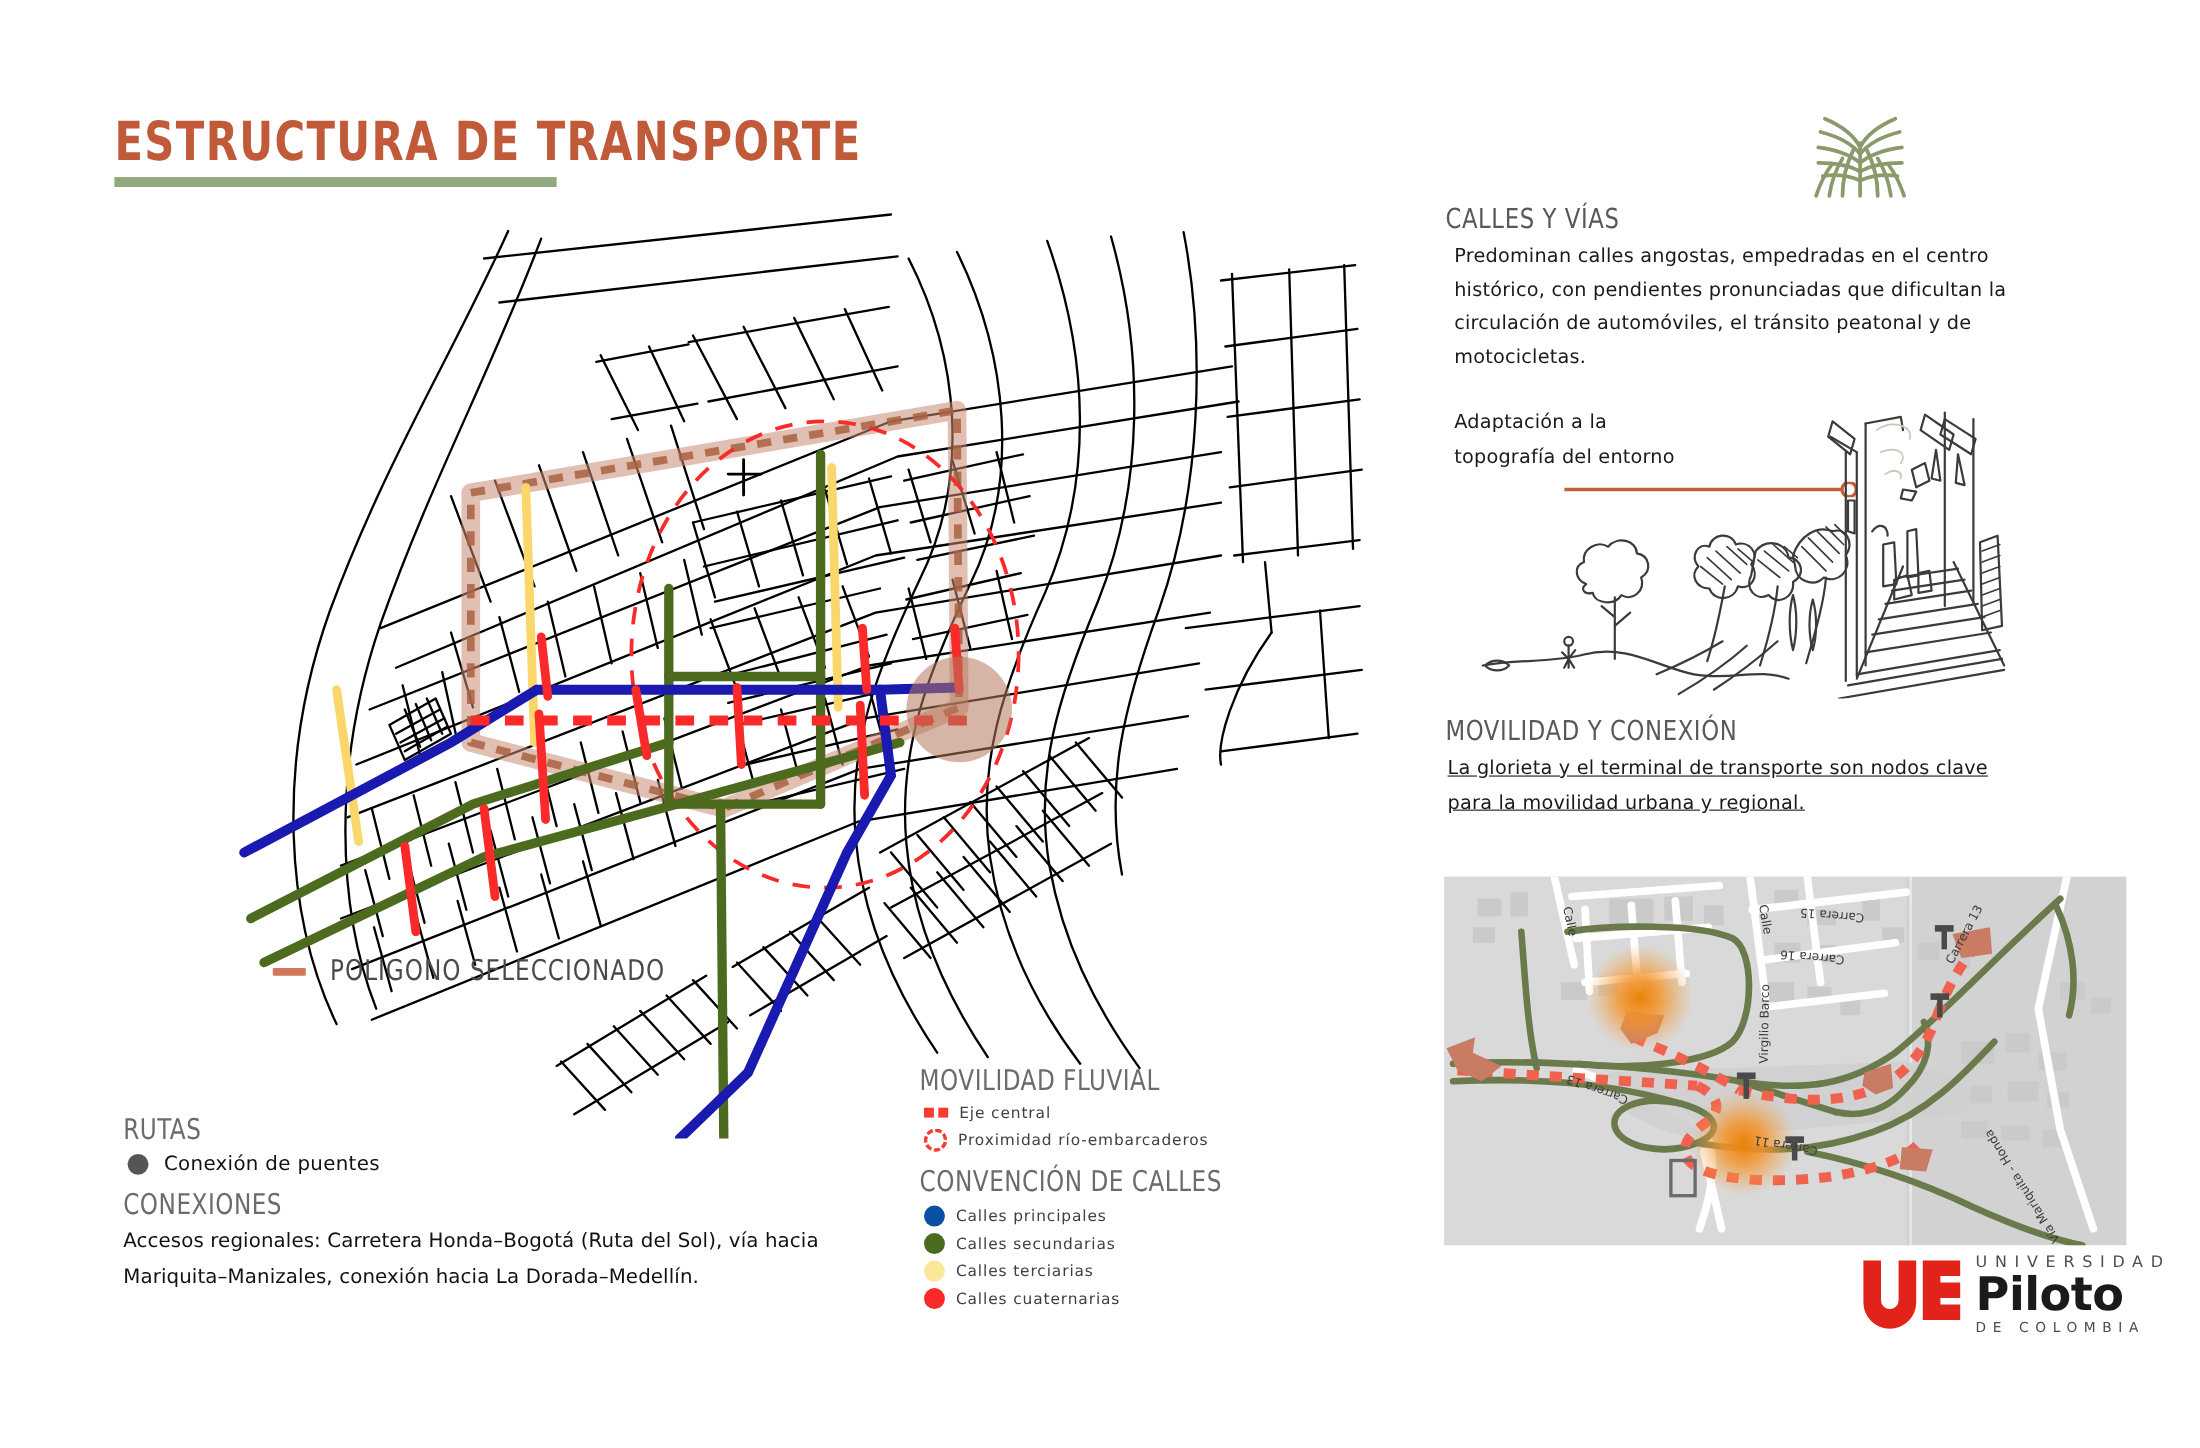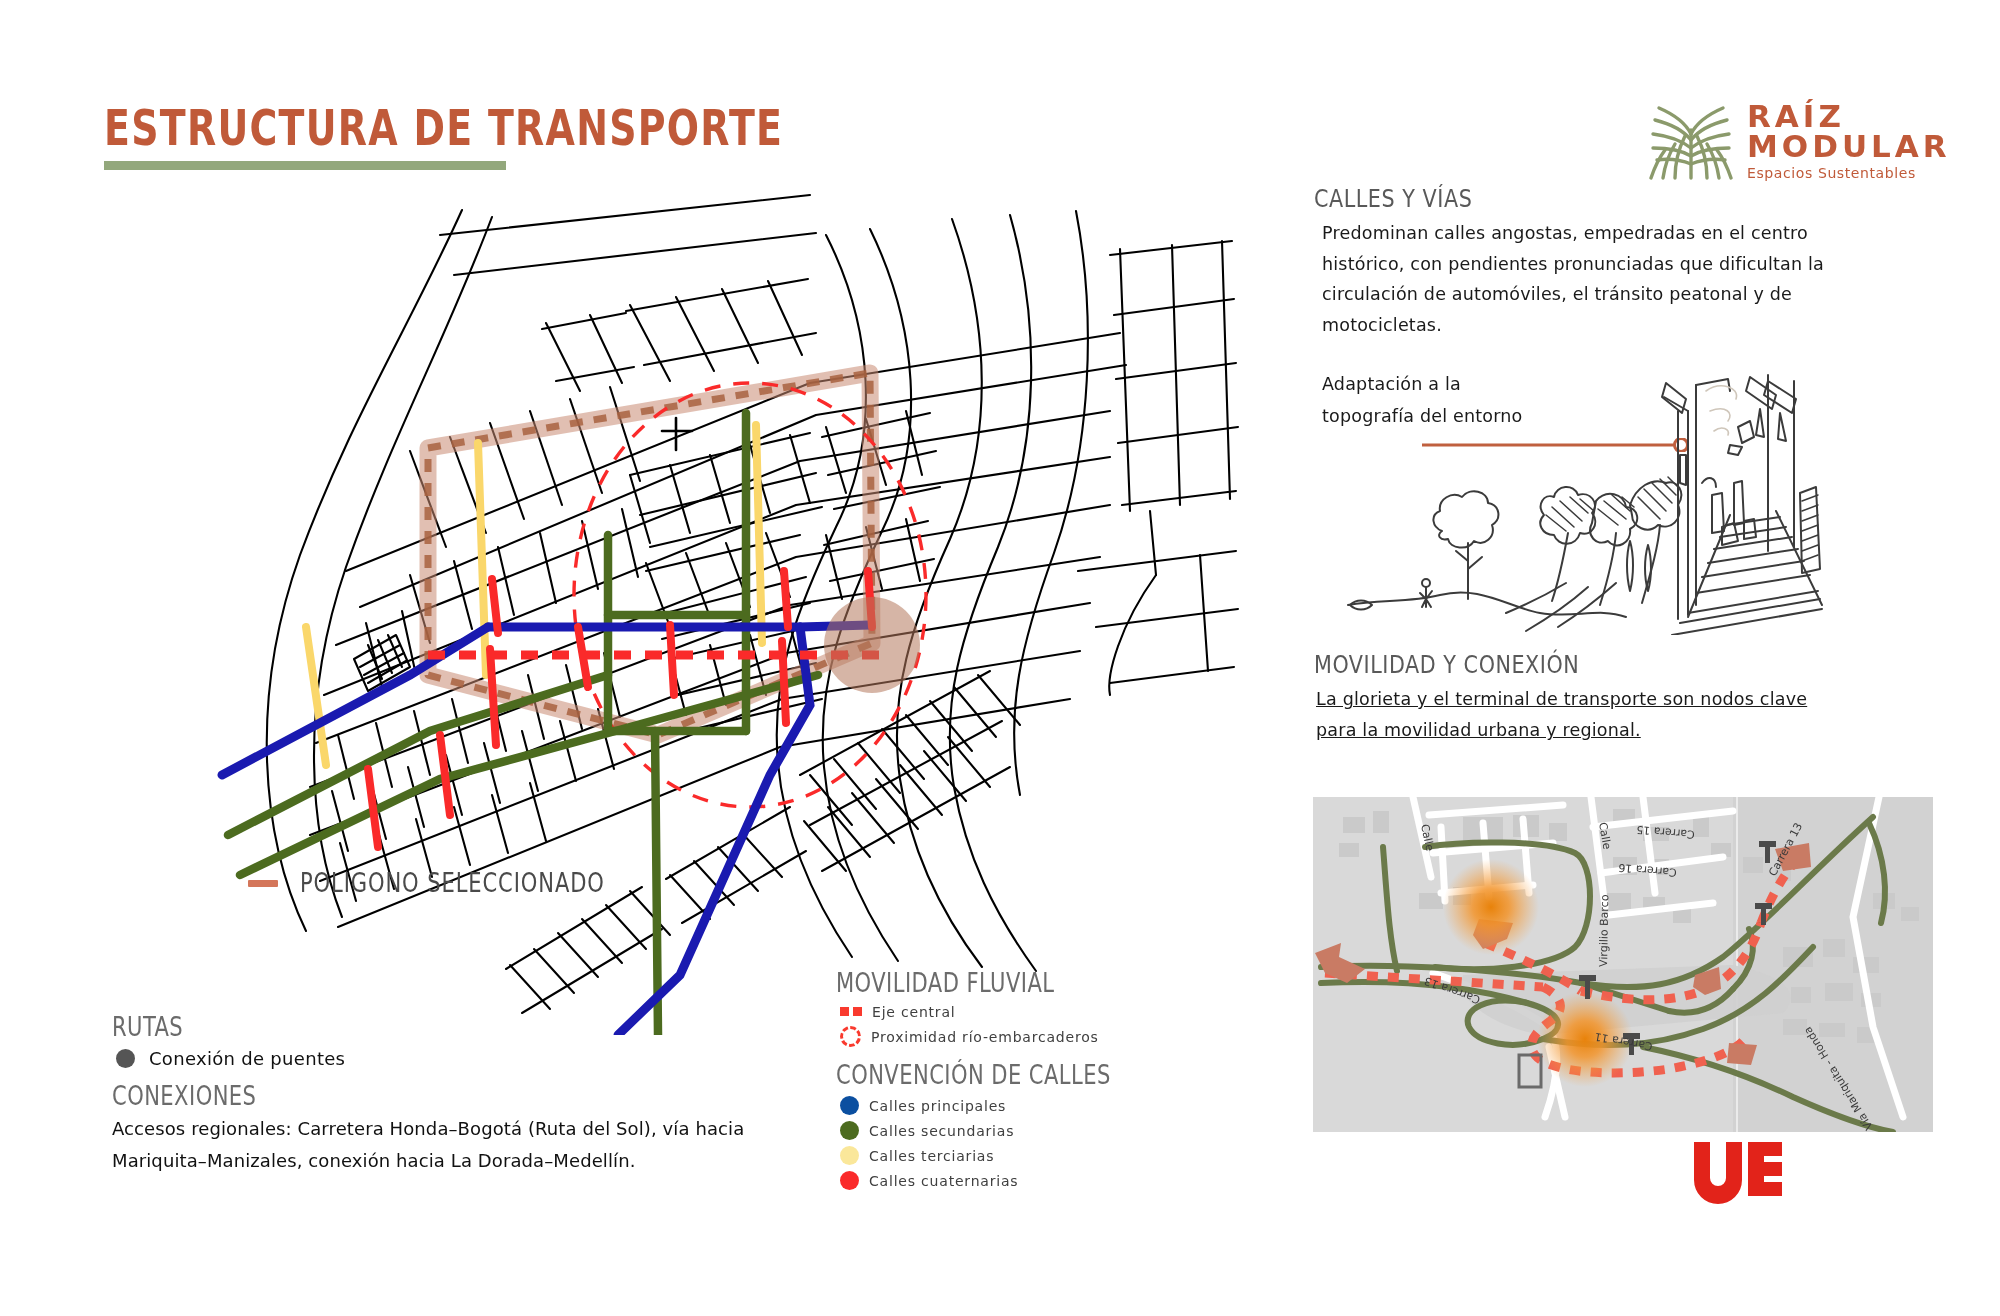"RAÍZ" div { html: <div> <div>RAÍZ</div> <div>MODULAR</div> <div>Espacios Sustentables</div> </div> -> none }
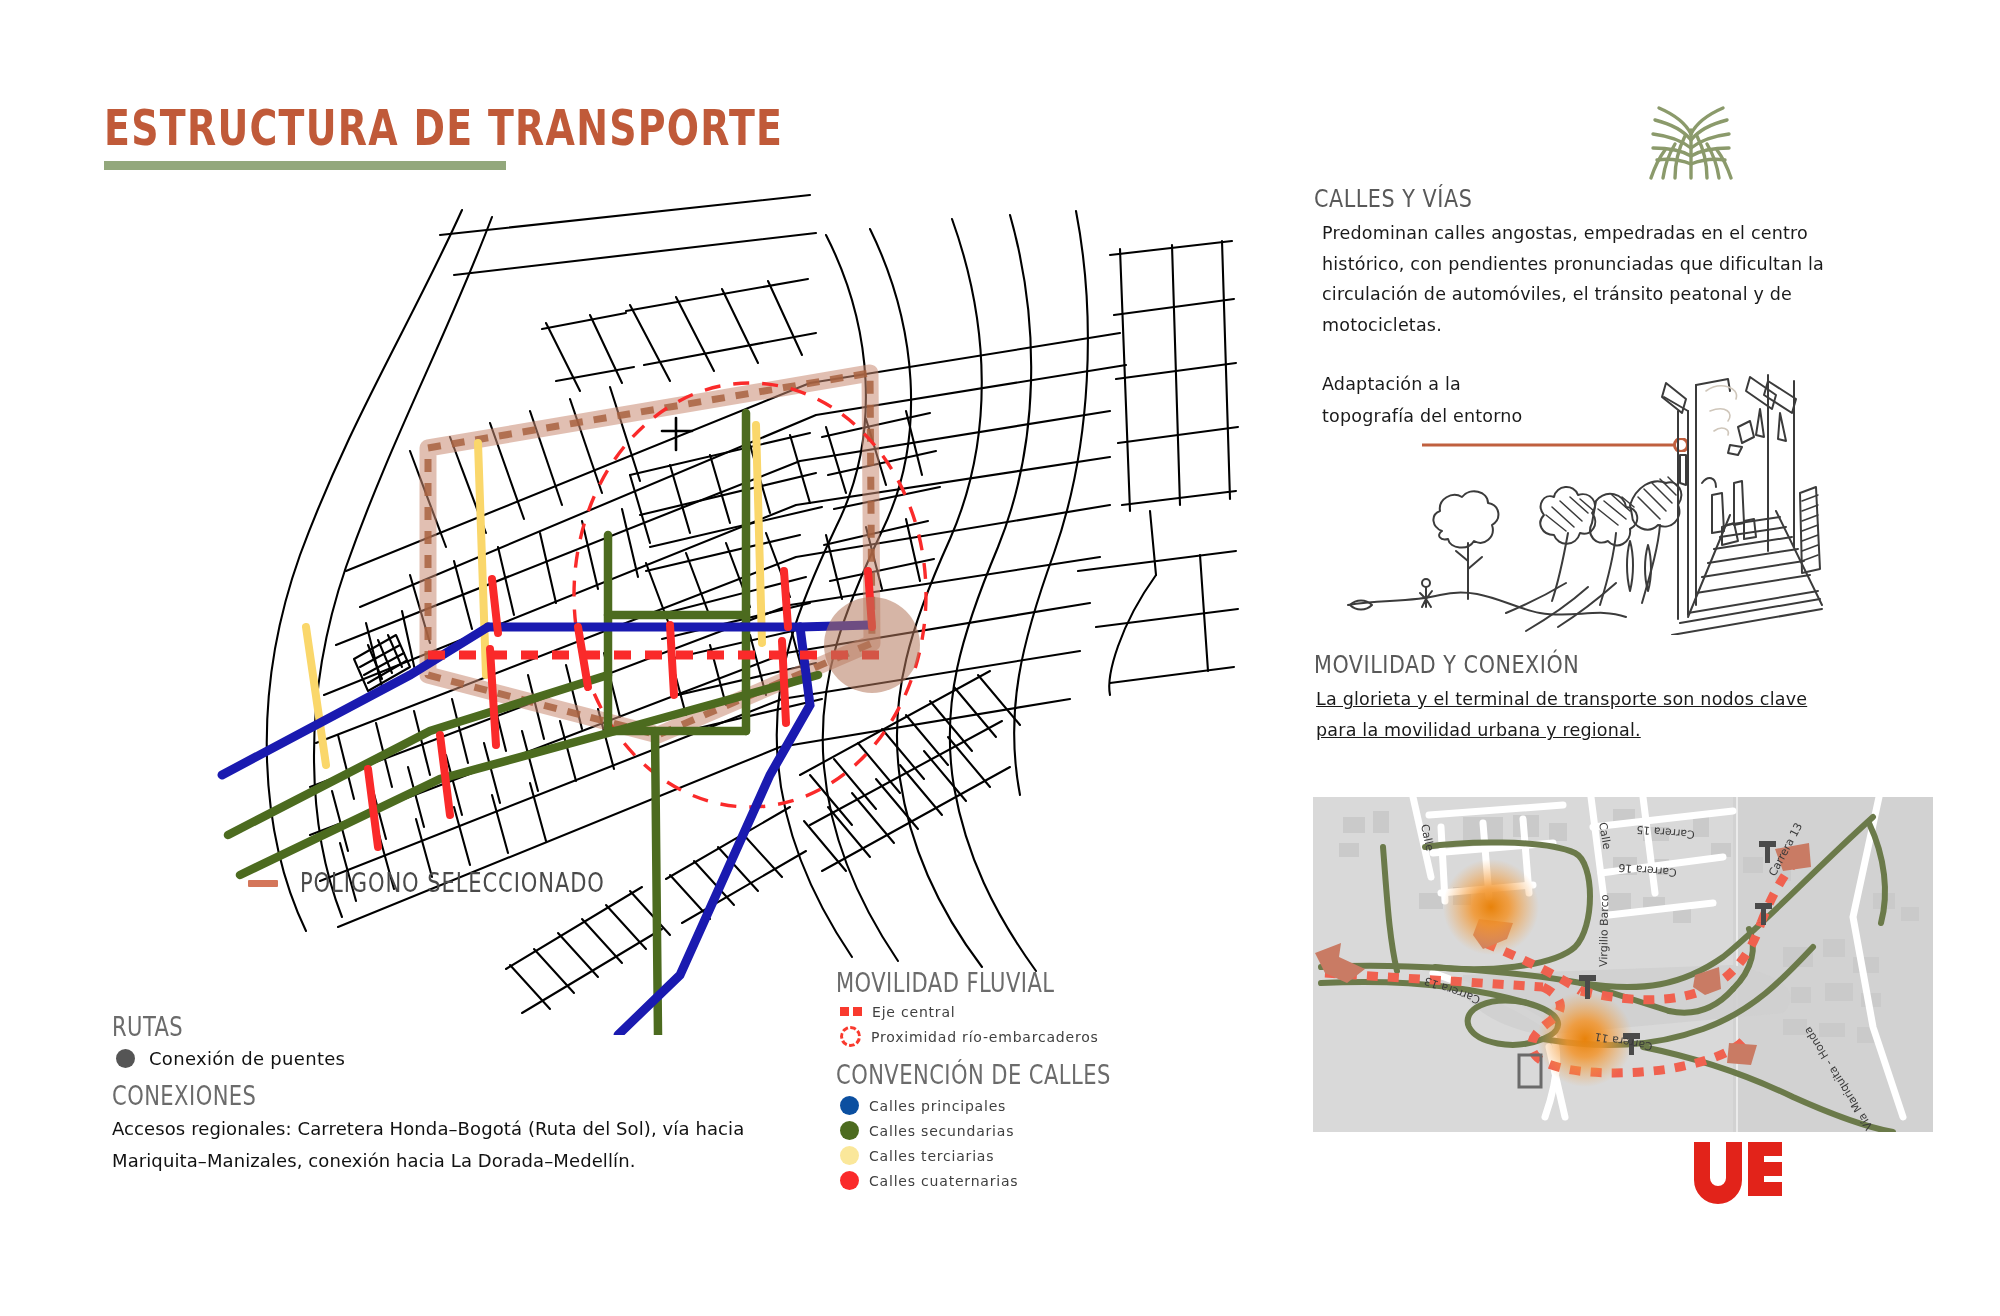"UNIVERSIDAD" div { html: none -> <div> <div>UNIVERSIDAD</div> <div>Piloto</div> <div>DE COLOMBIA</div> </div> }
